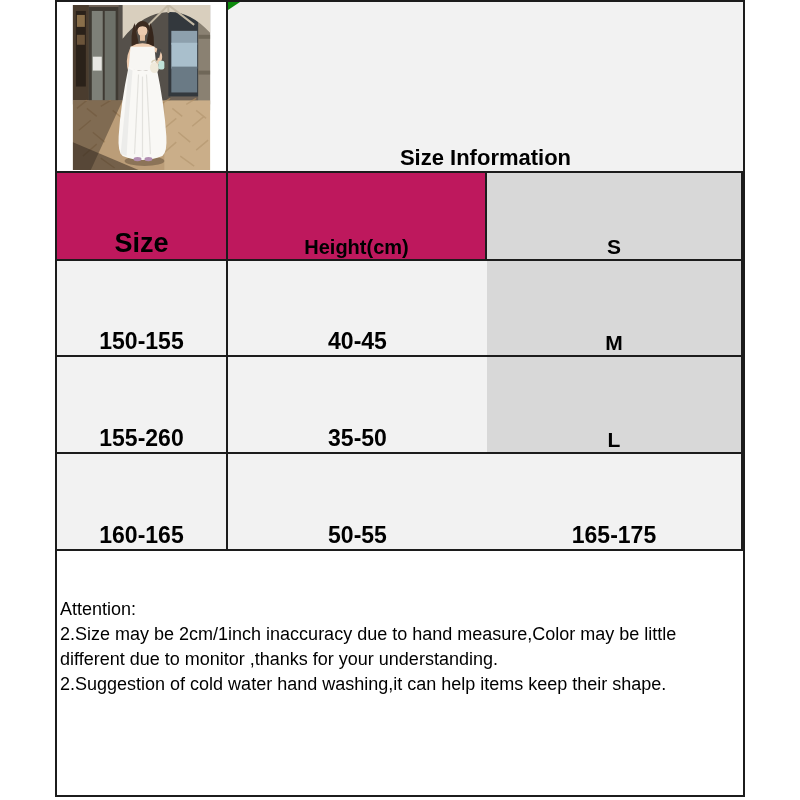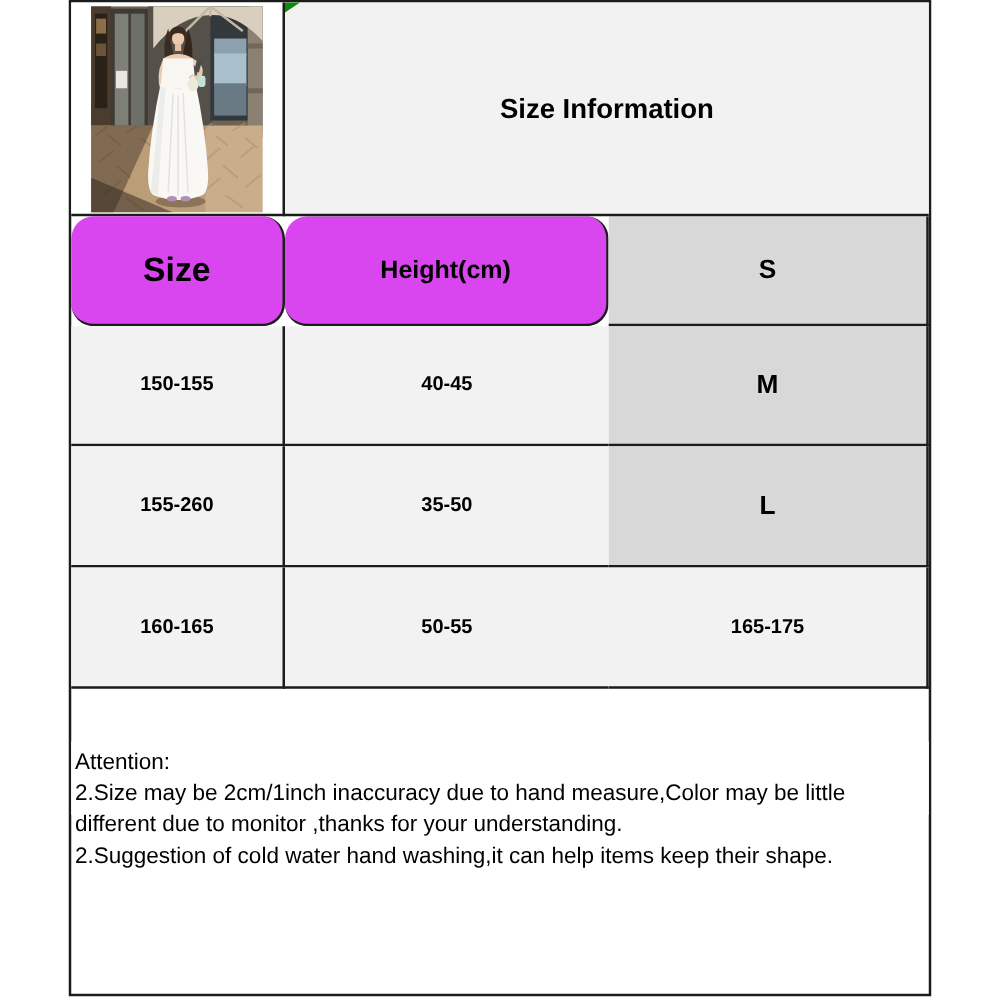"Size Information" .cell { align-items: center -> flex-end }
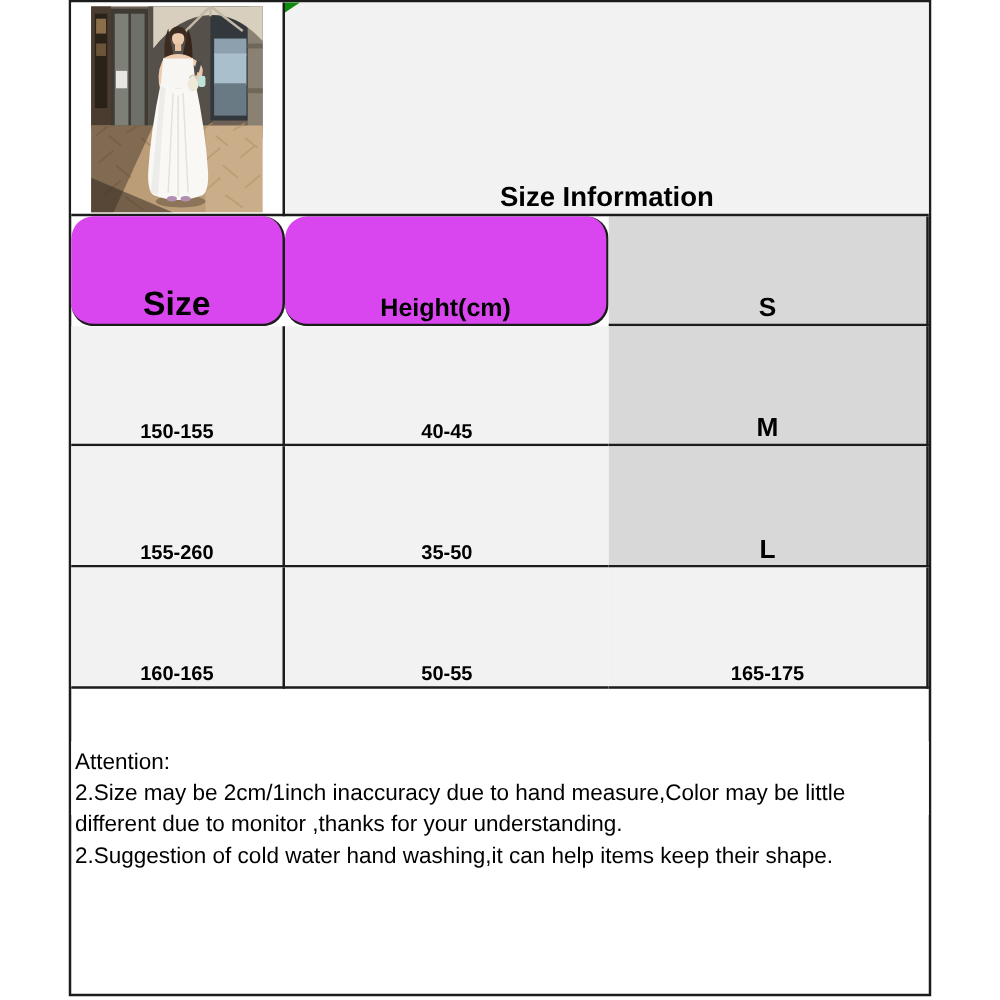"Size" .hdr { background: #d946ef -> #be185d; border-radius: 18px -> none }
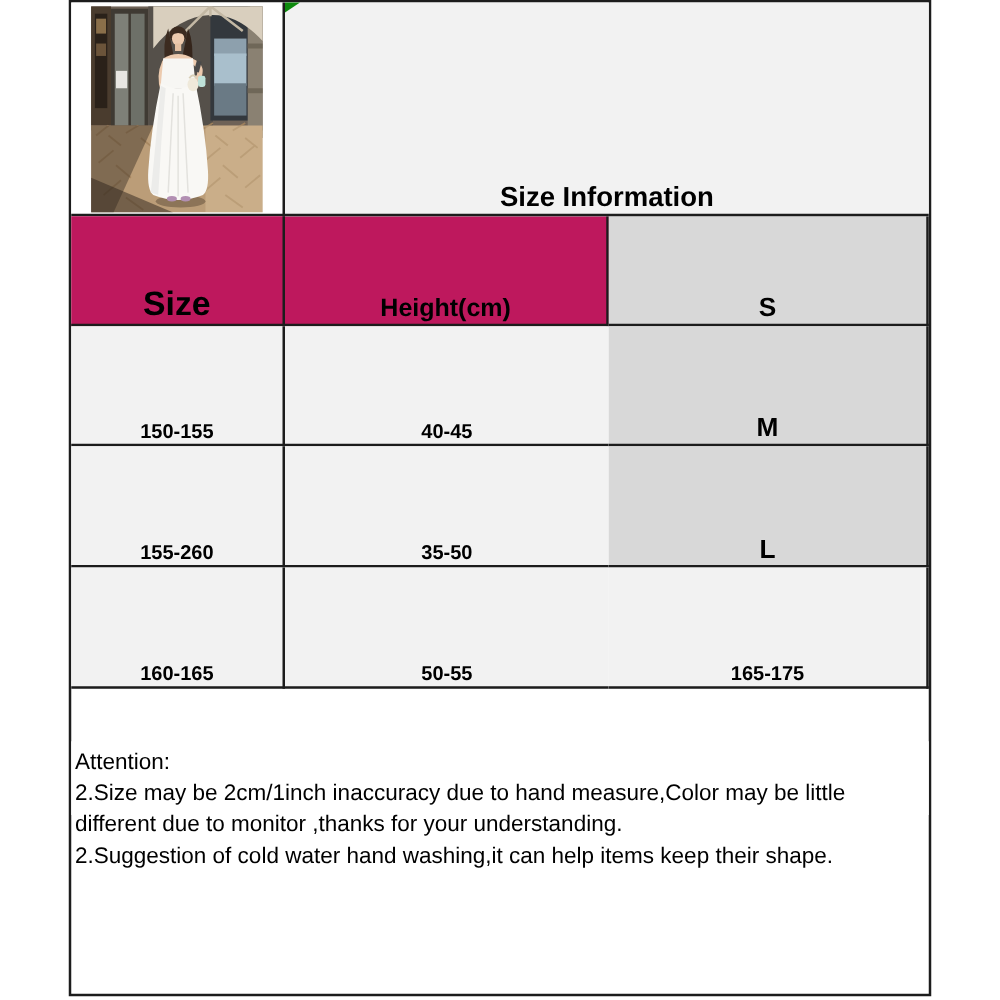"150-155" .val { font-size: 16px -> 23px }
